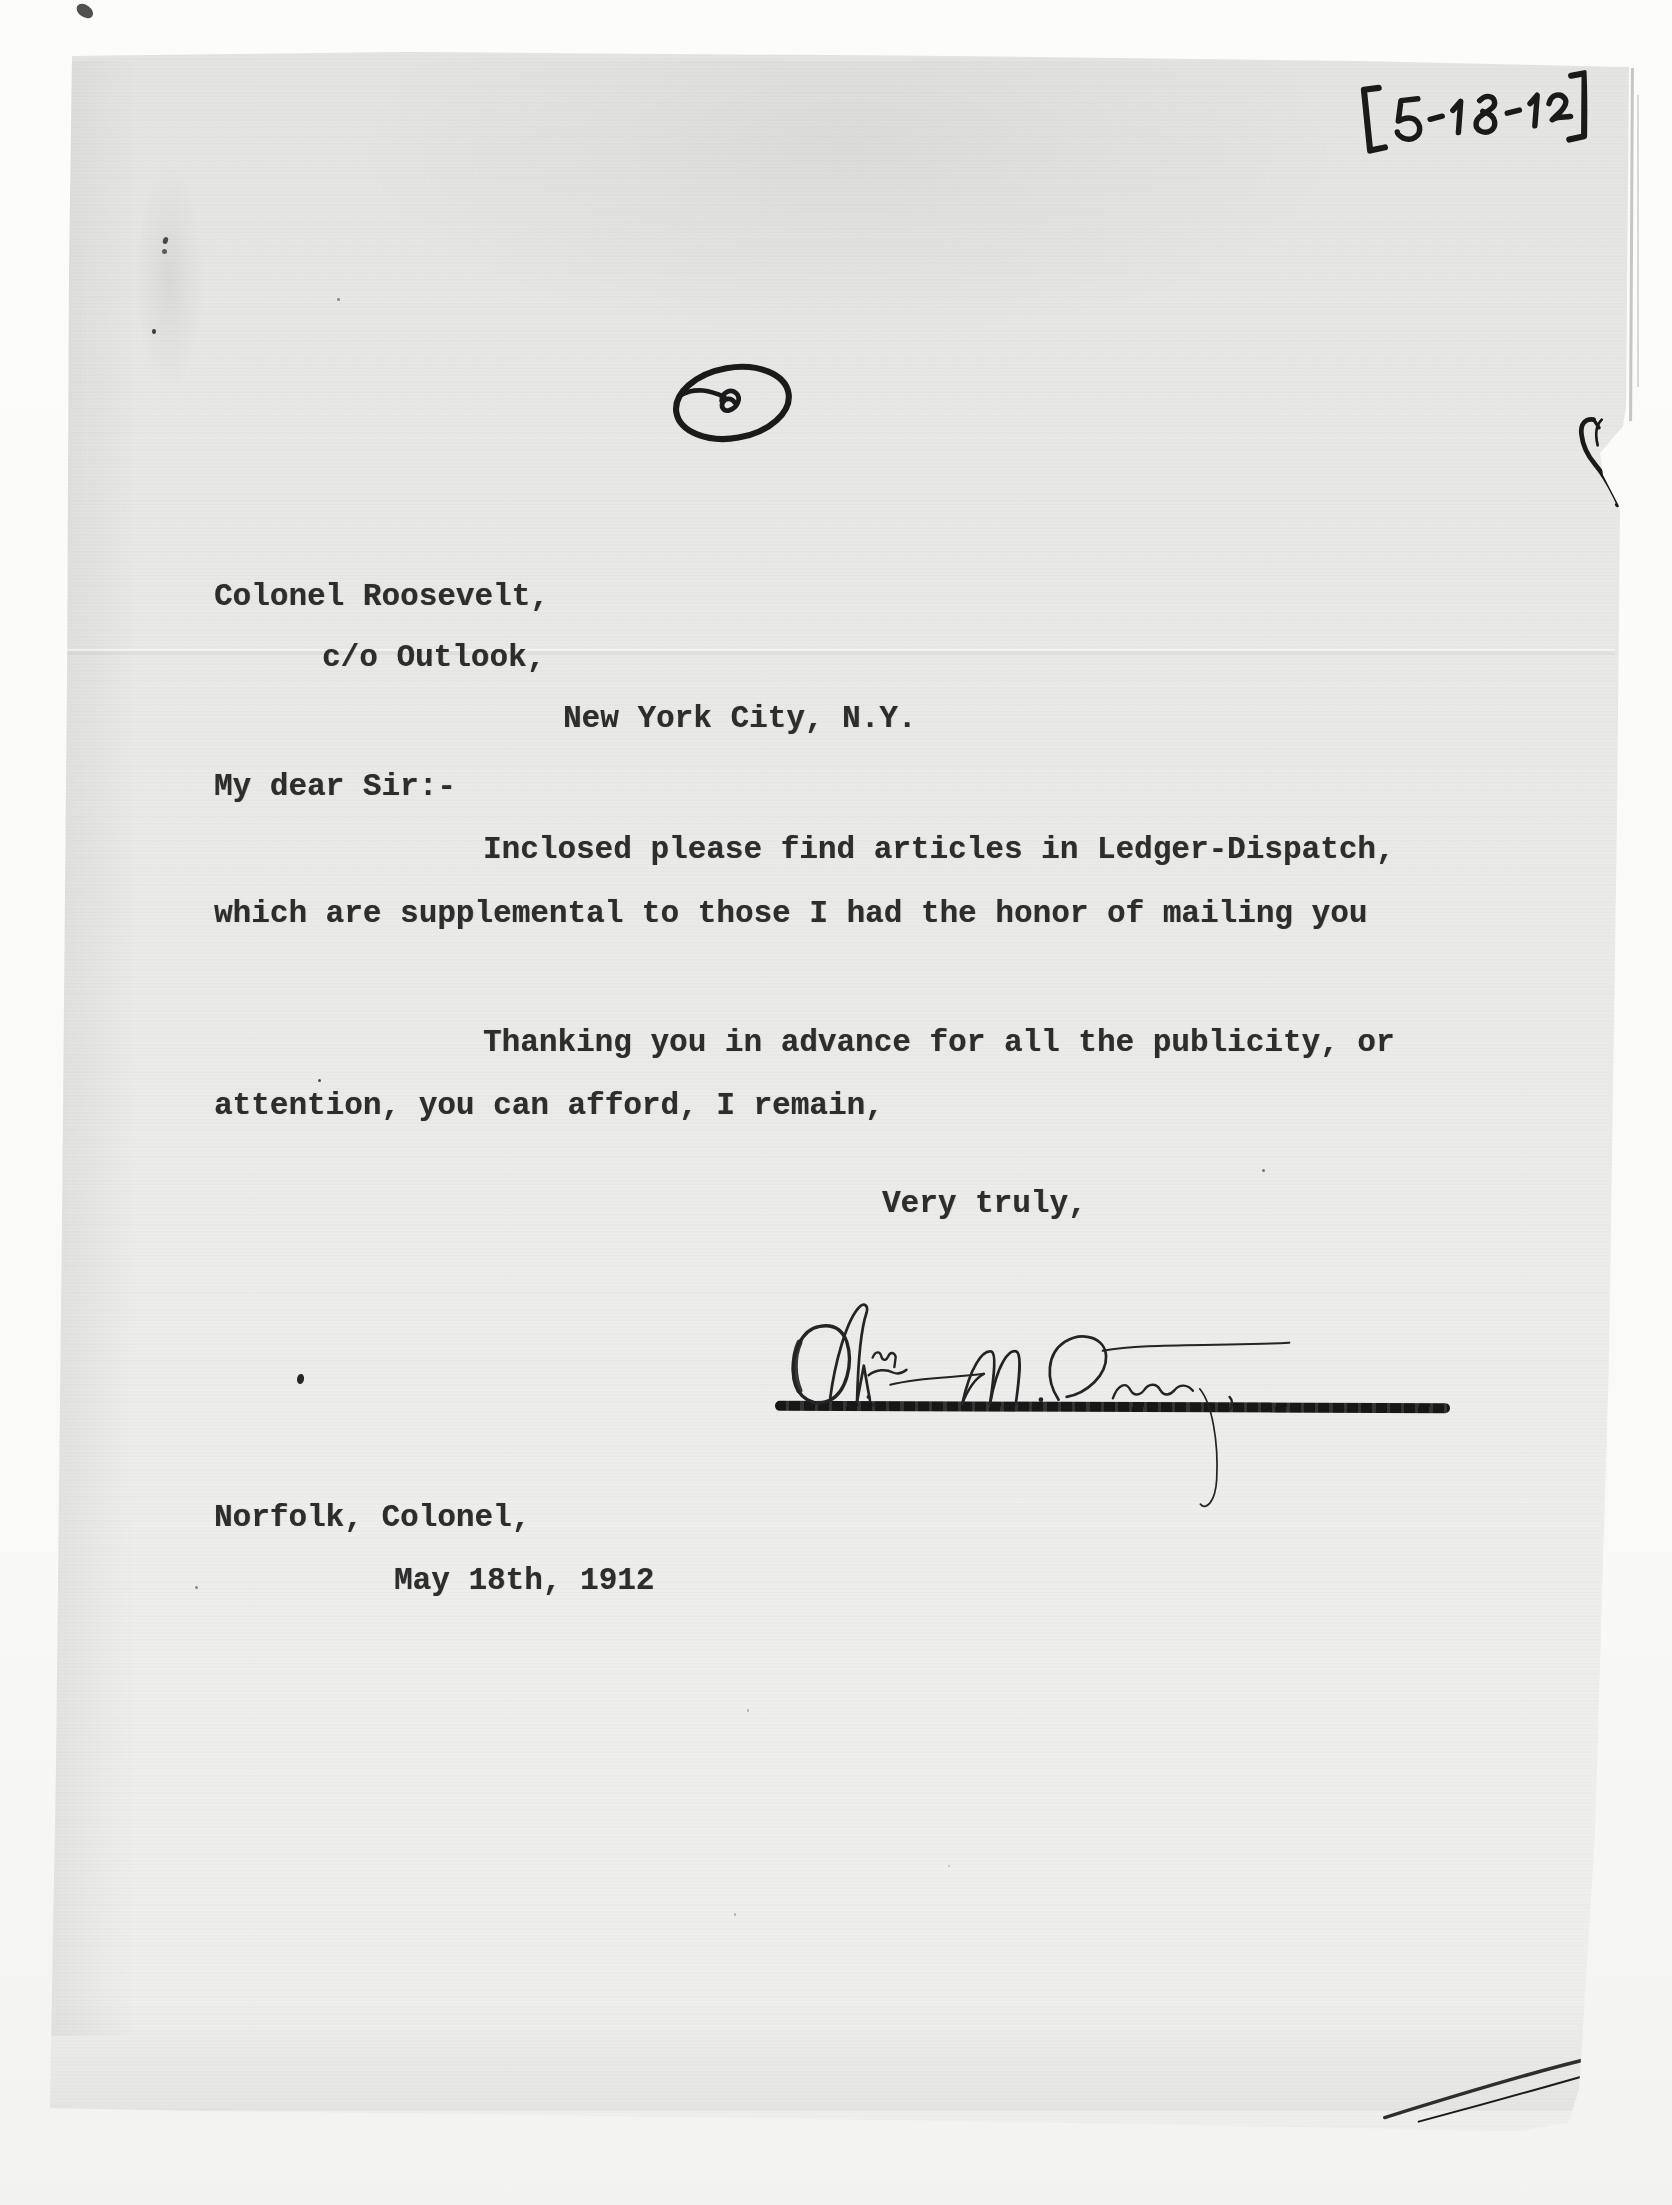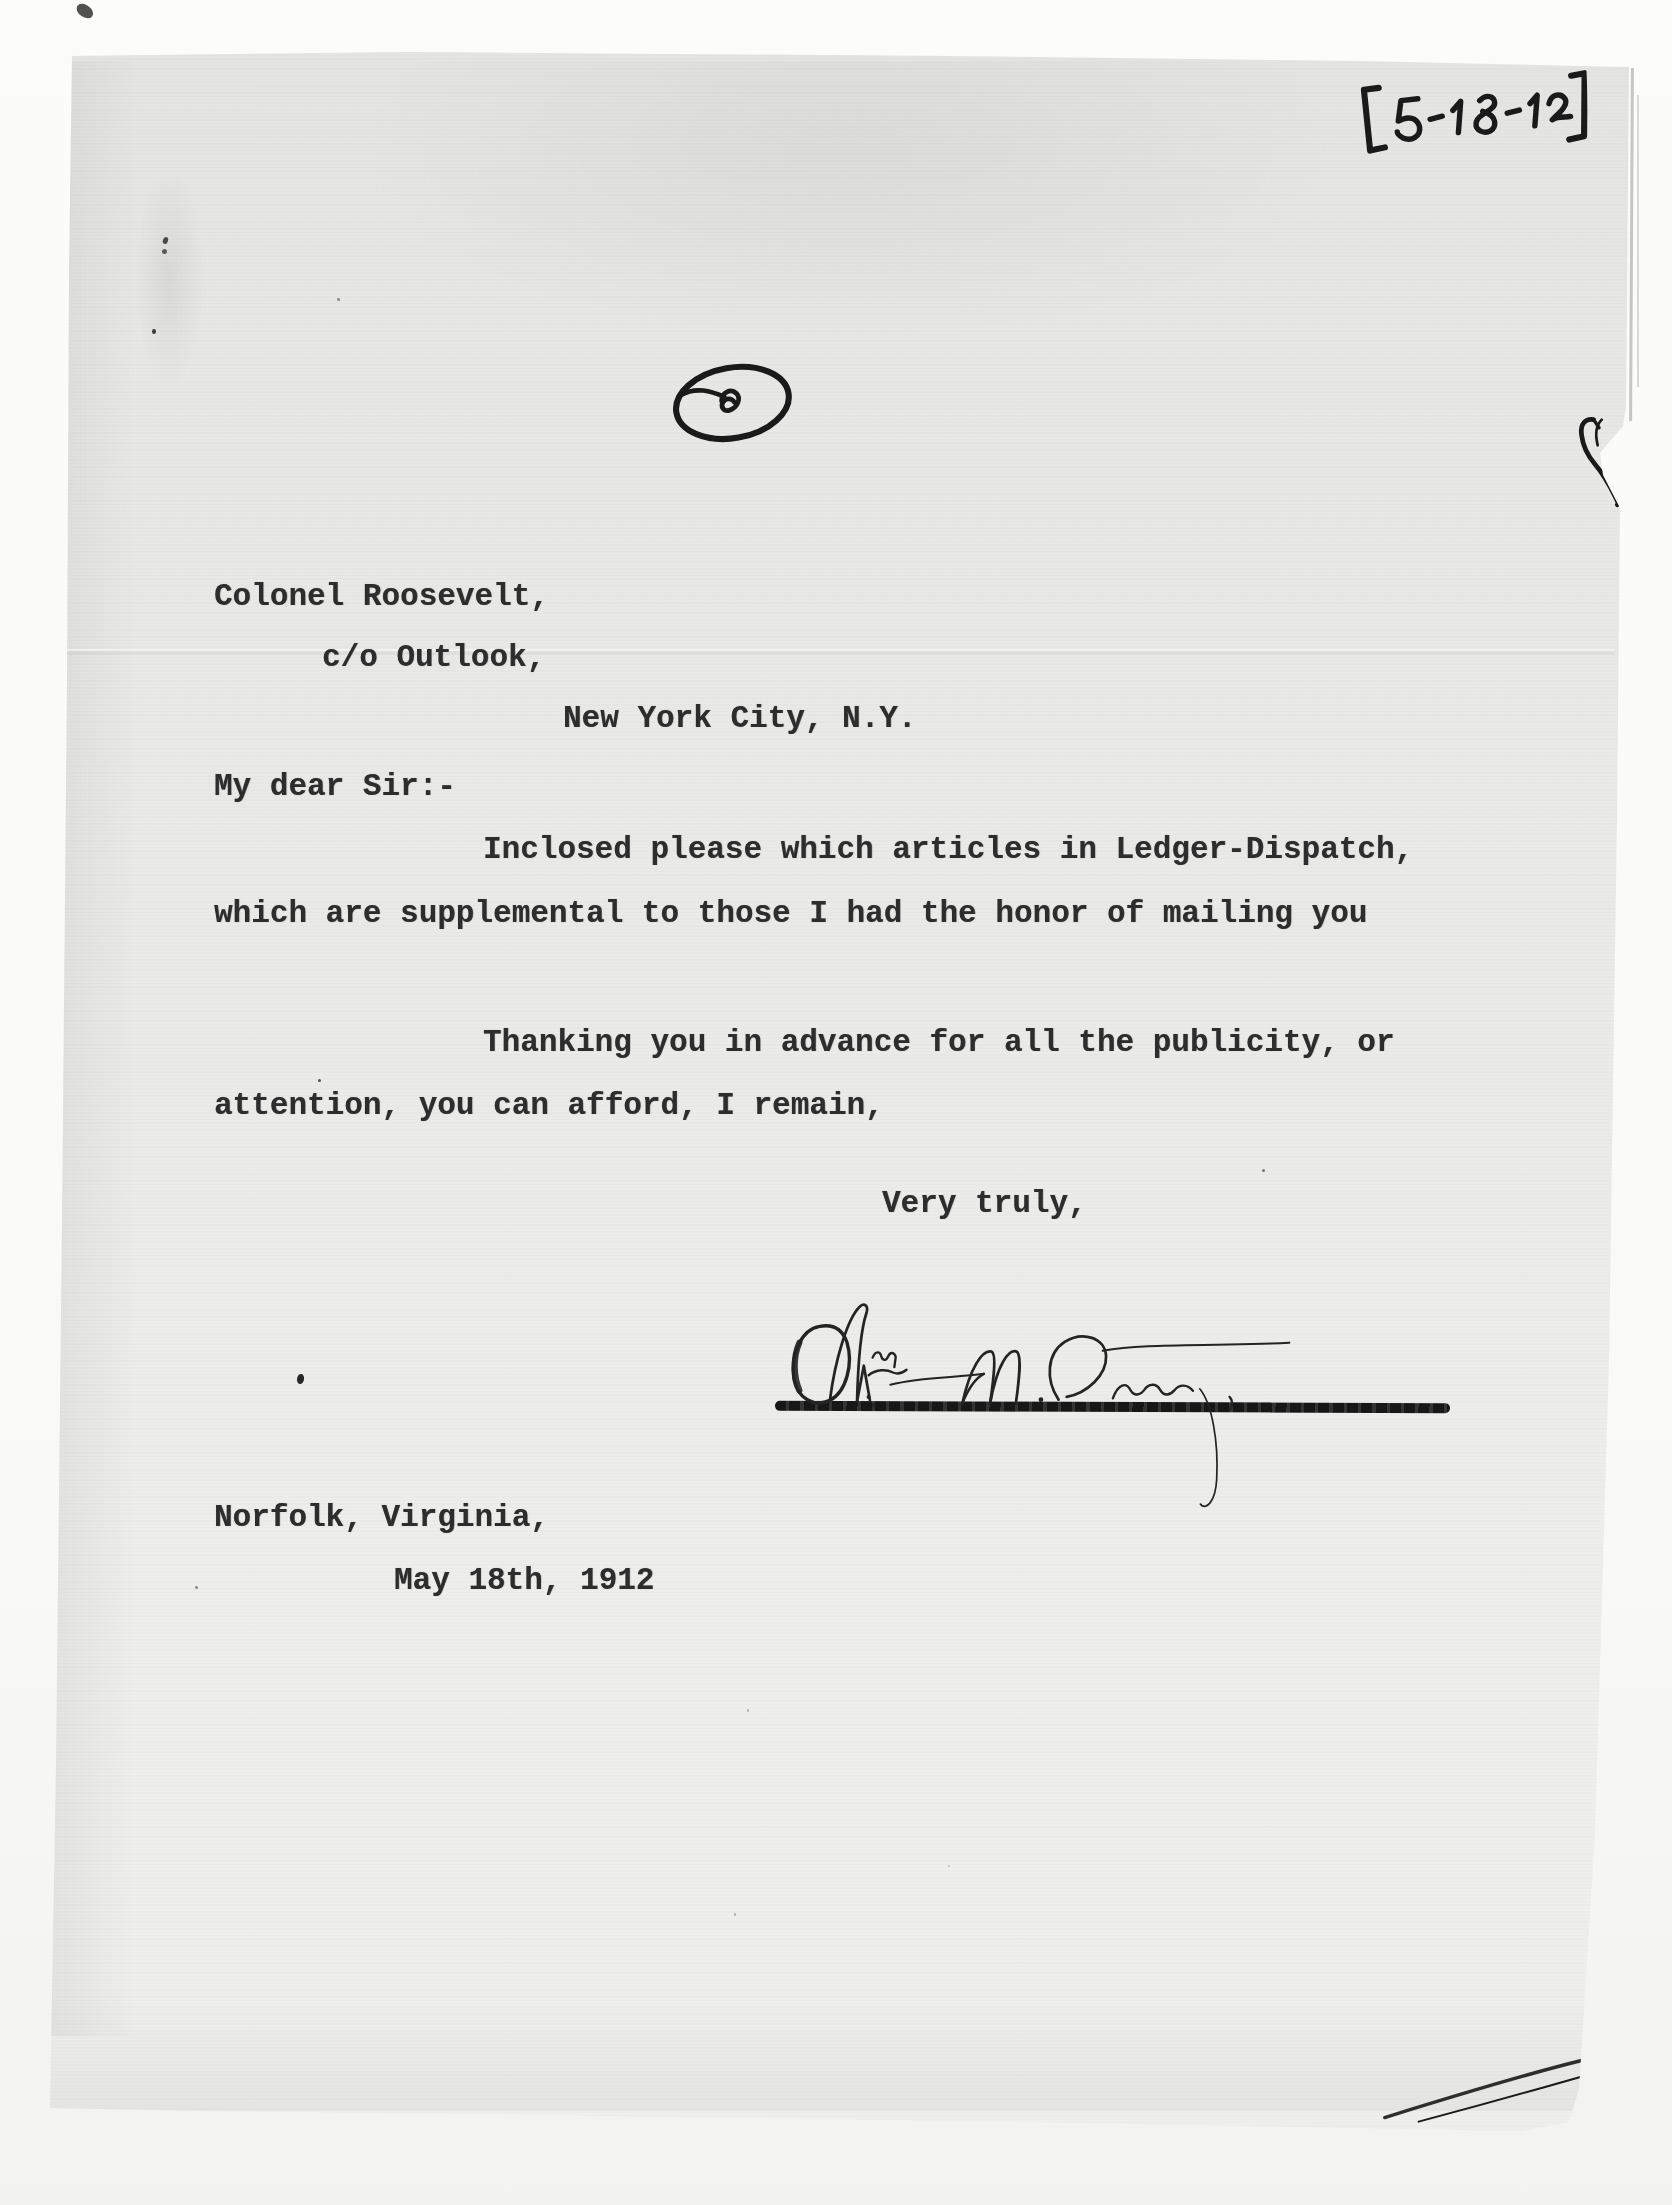"Inclosed please which articles in" div.tw { text: which -> find }
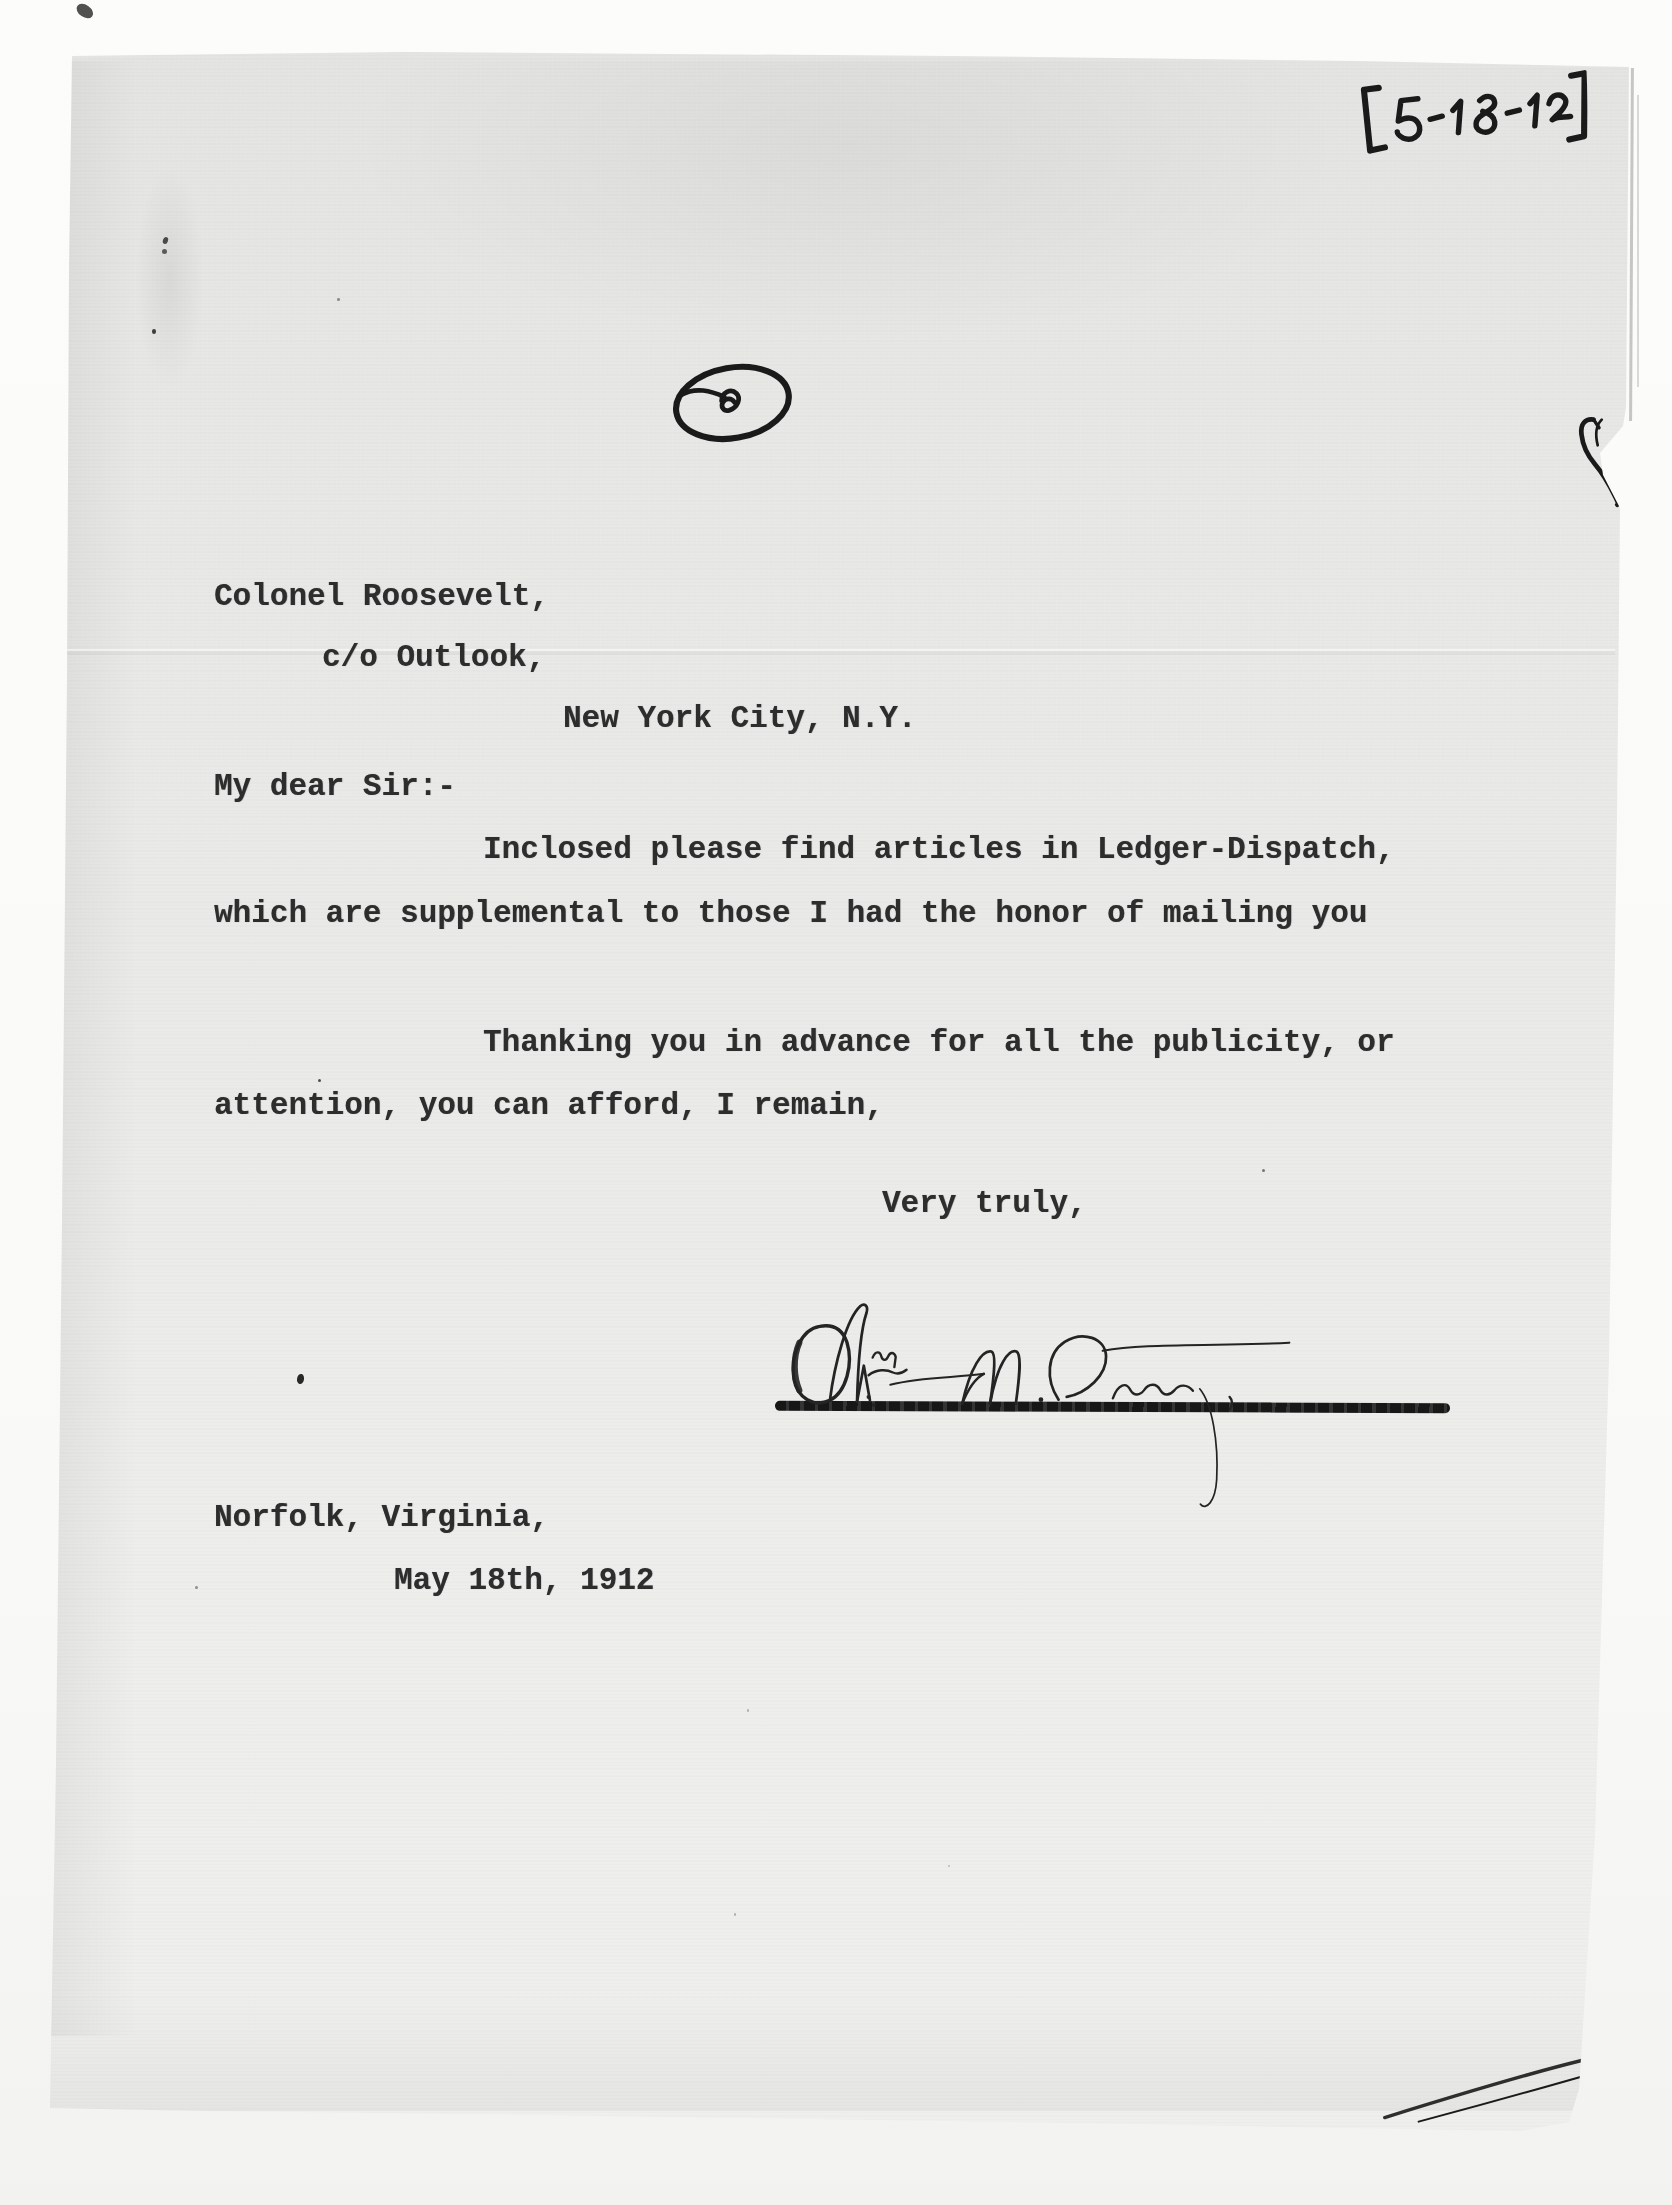"Norfolk, Virginia," div.tw { text: Virginia -> Colonel }
